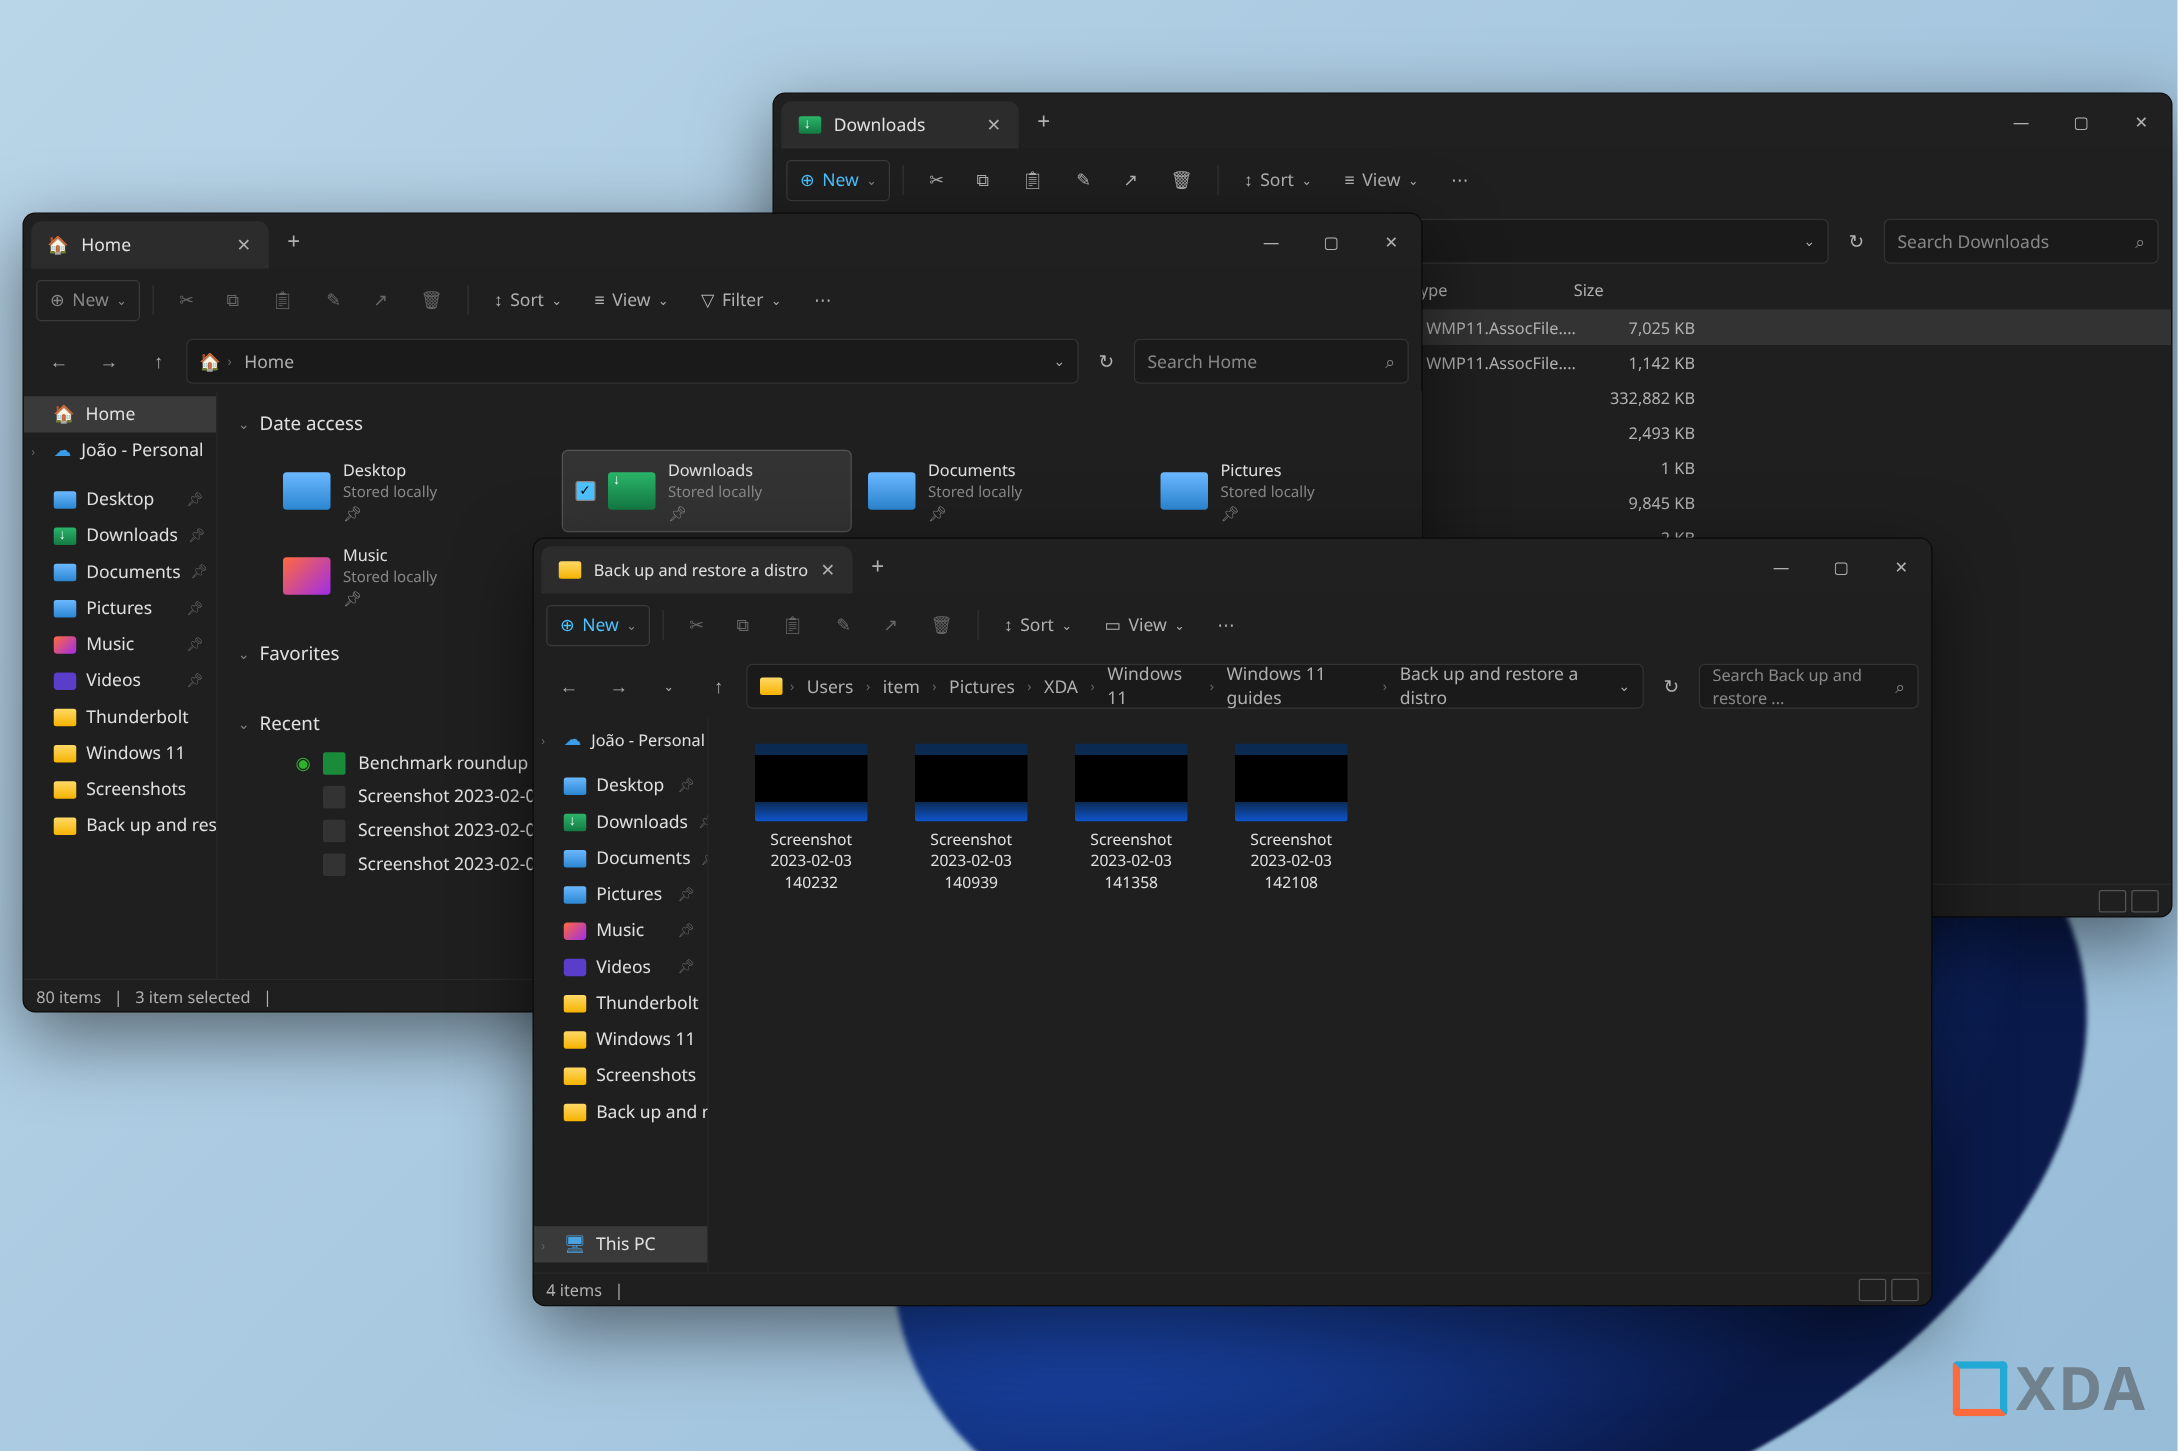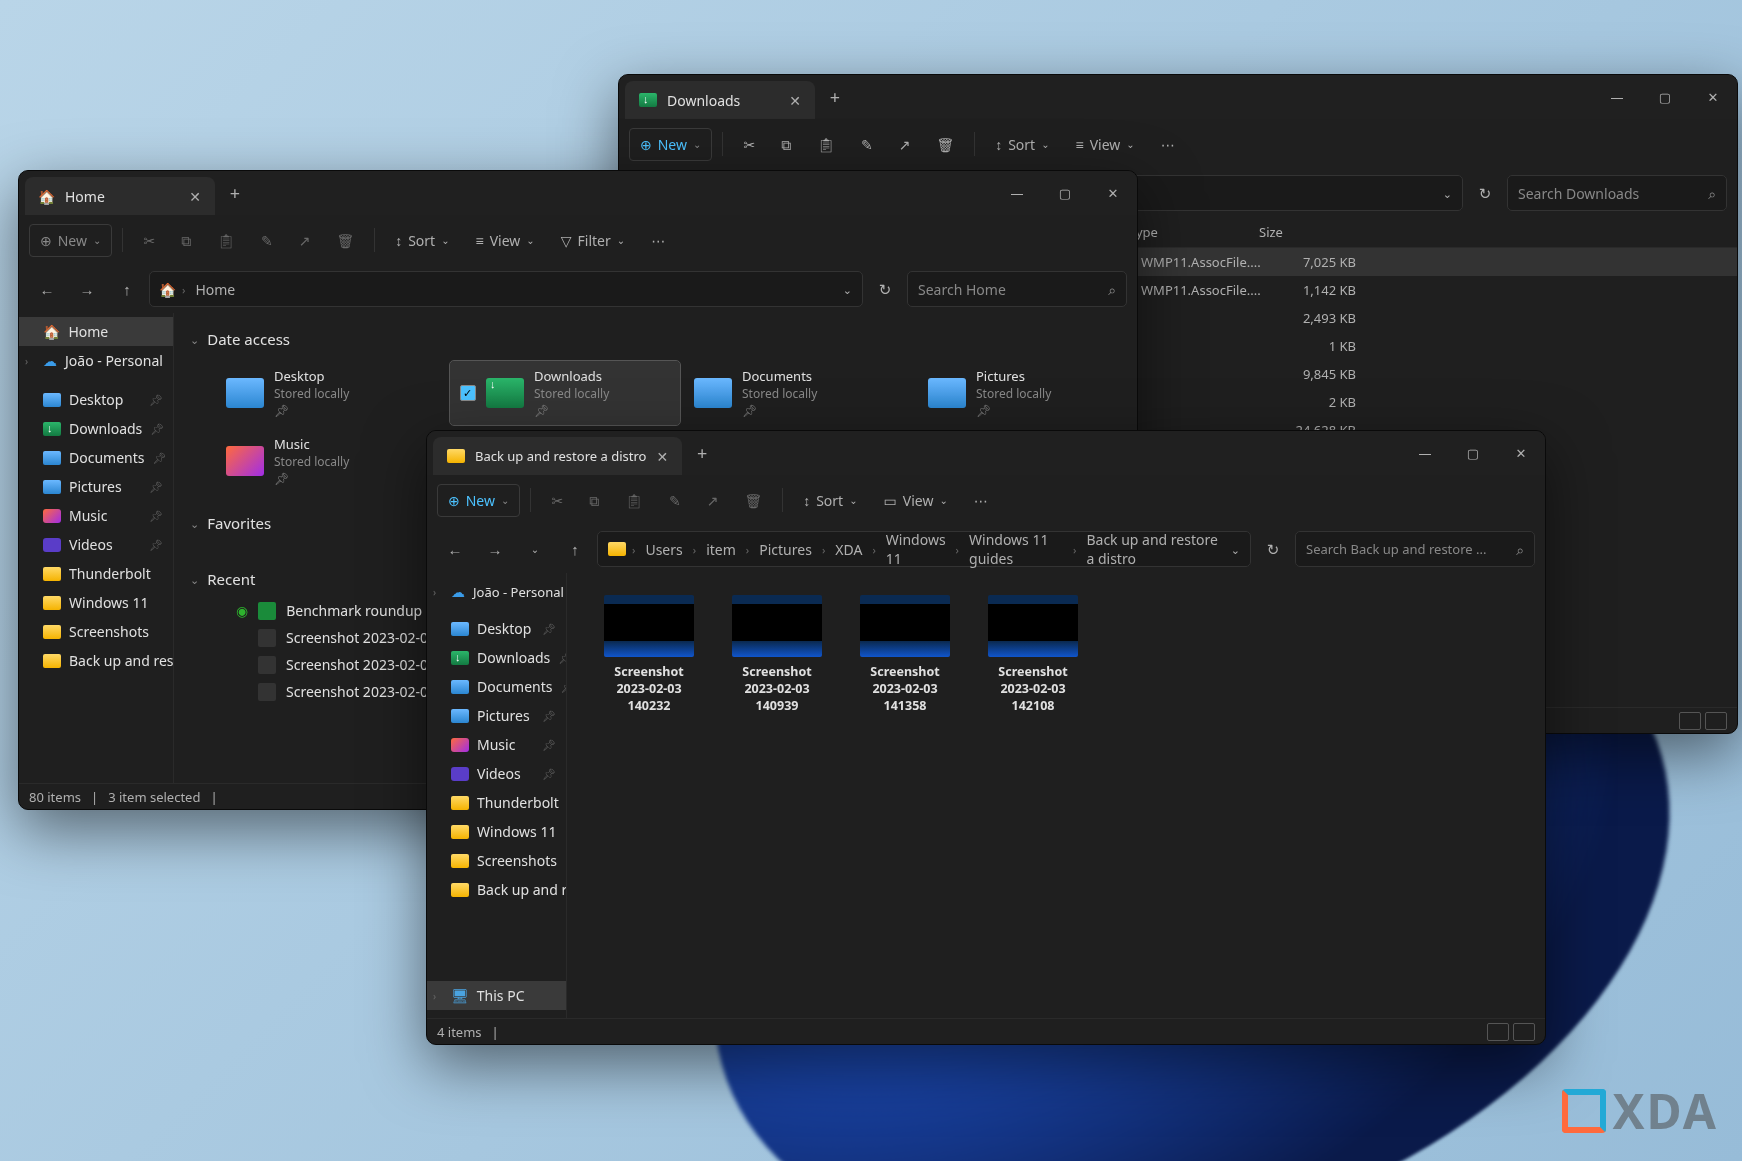"332,882 KB" div.file-row { html: none -> <div> <div></div> <div></div> <div></div> <div>332,882 KB</div> </div> }
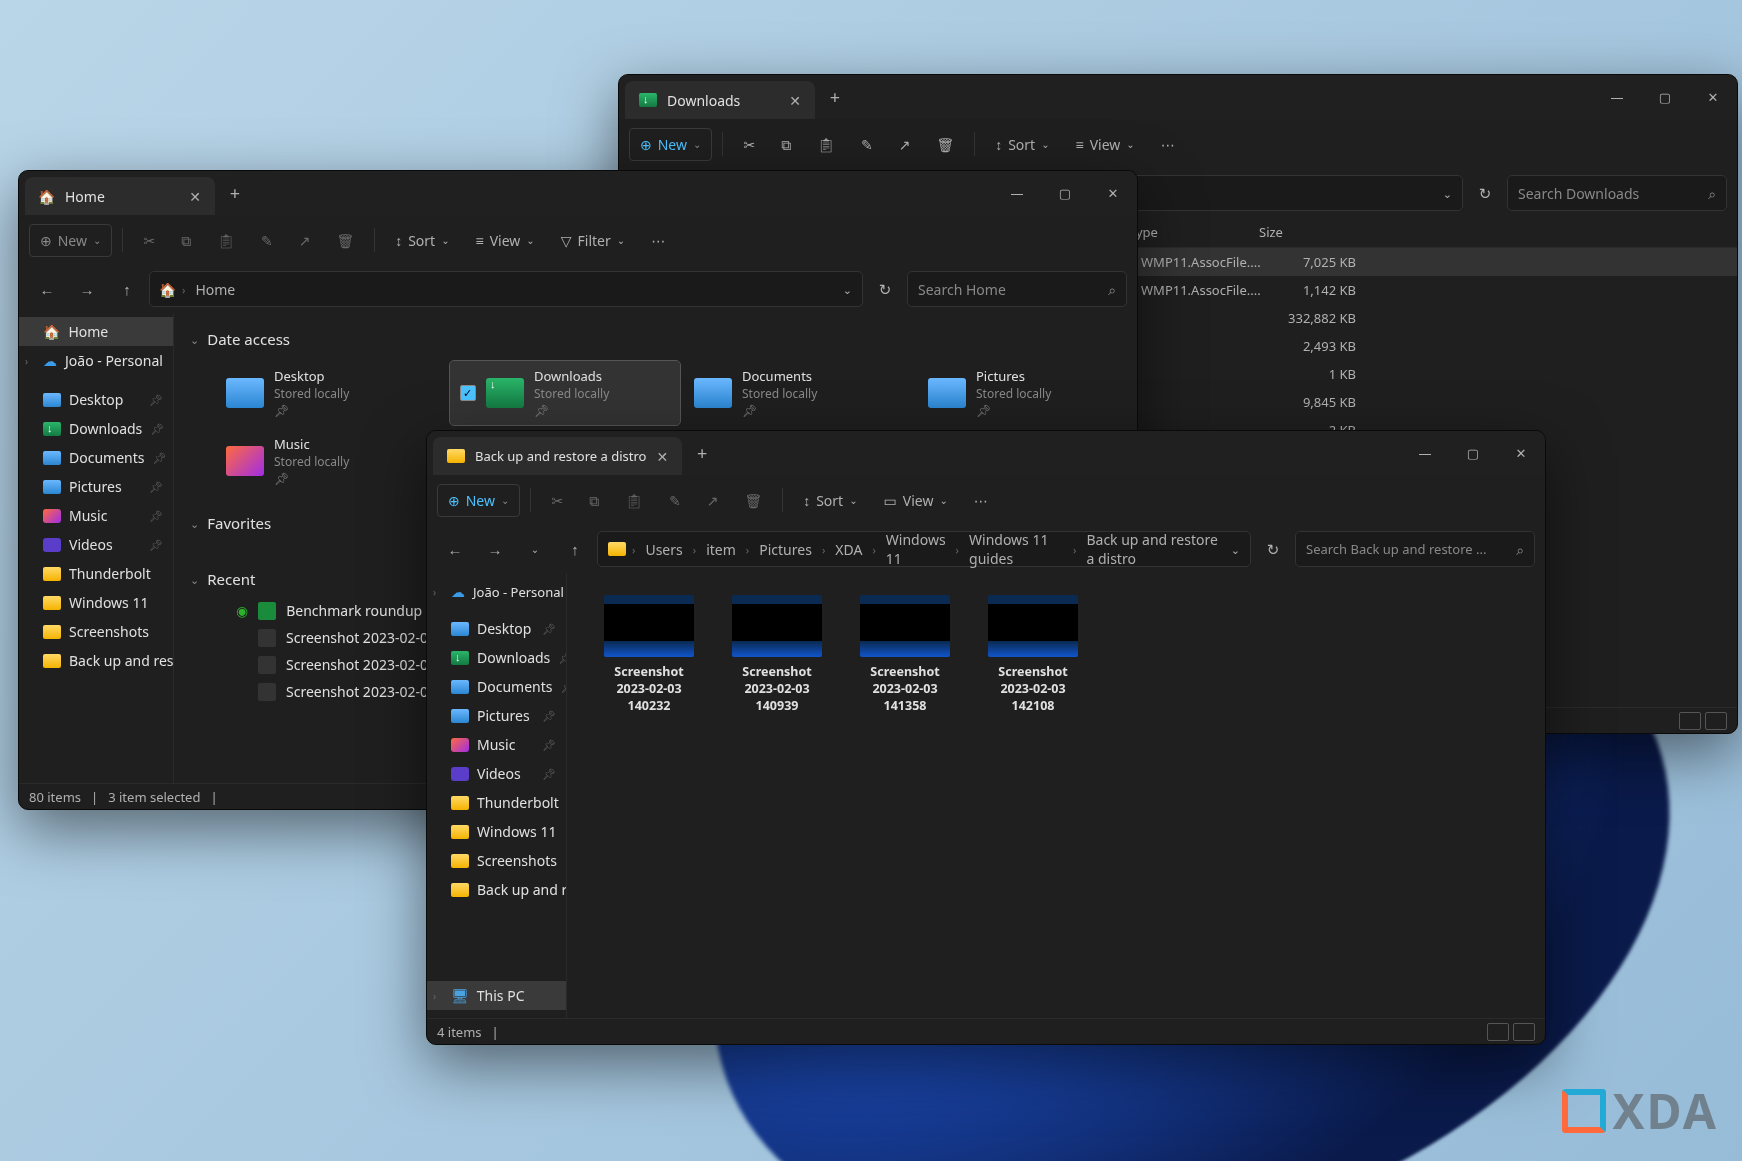"Search Back up and restore" div.search { width: 240px -> 176px }
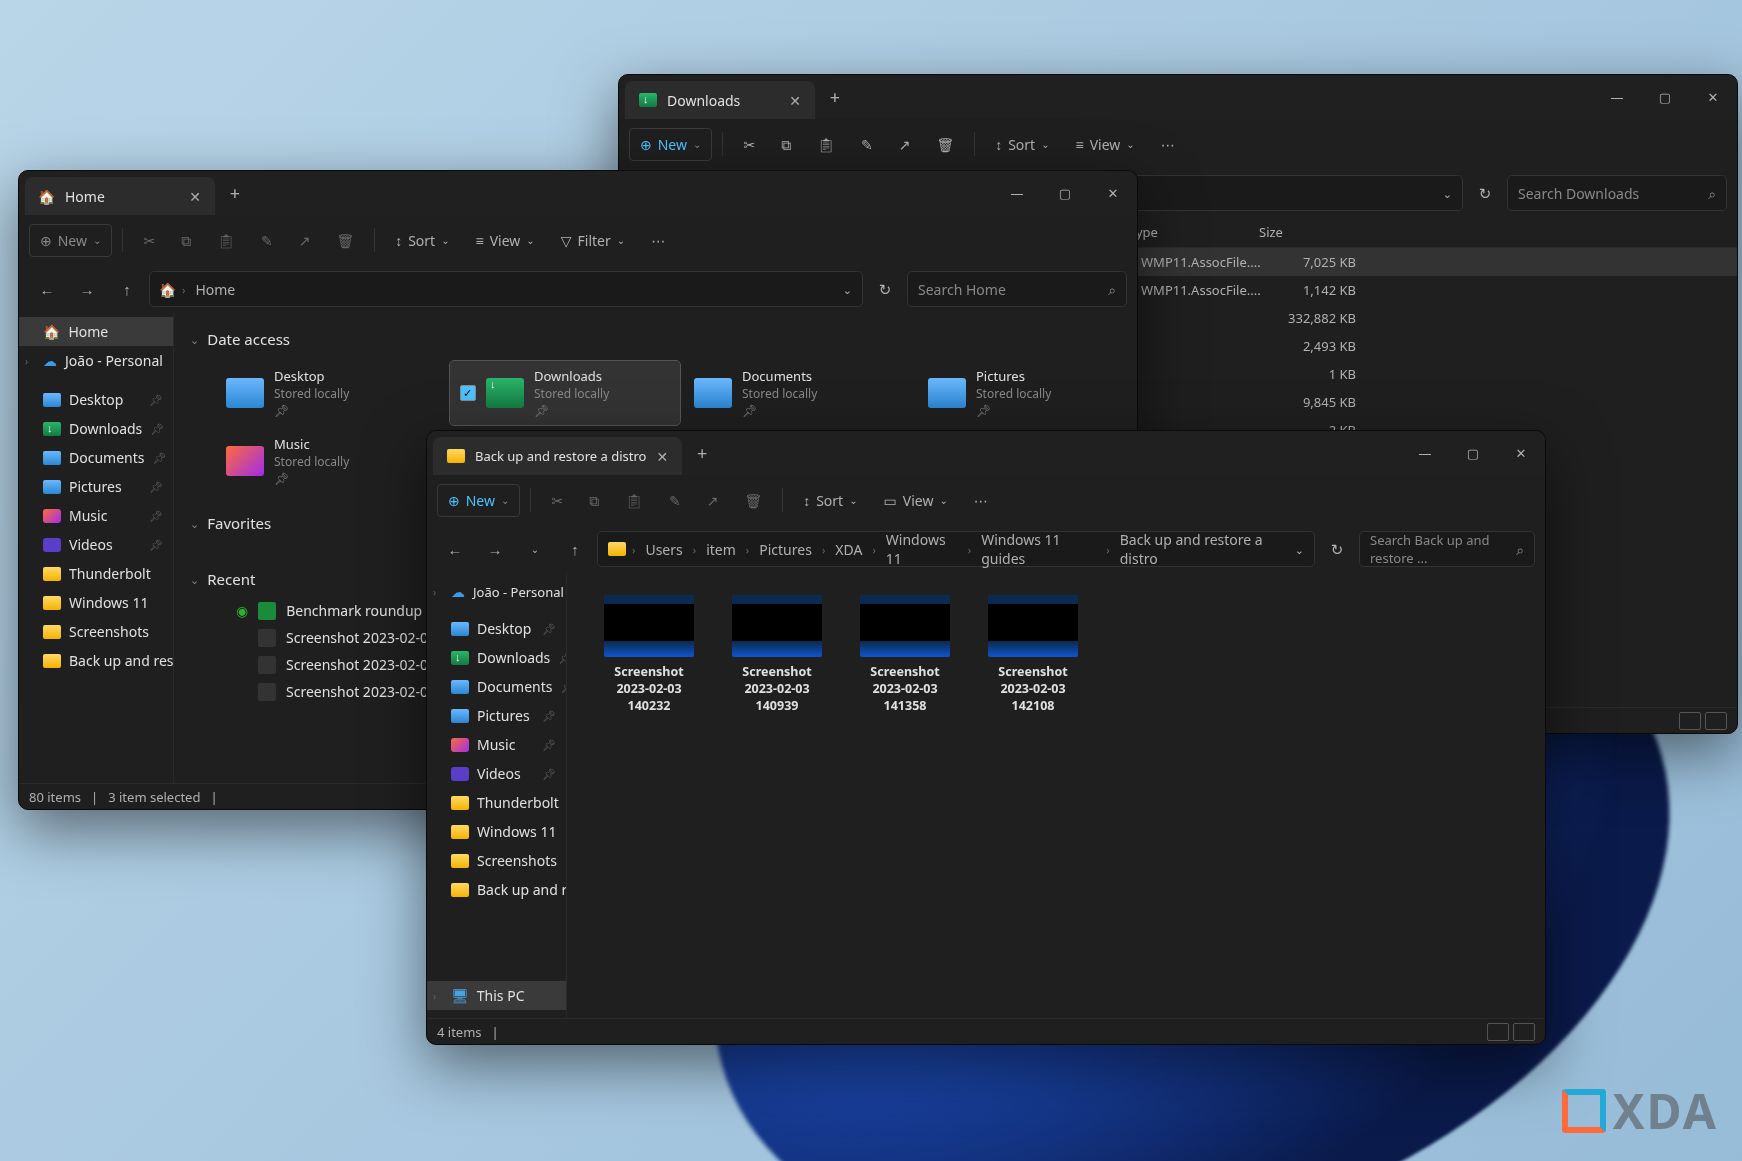"Screenshot" .thumb-item { font-weight: bold -> none }
